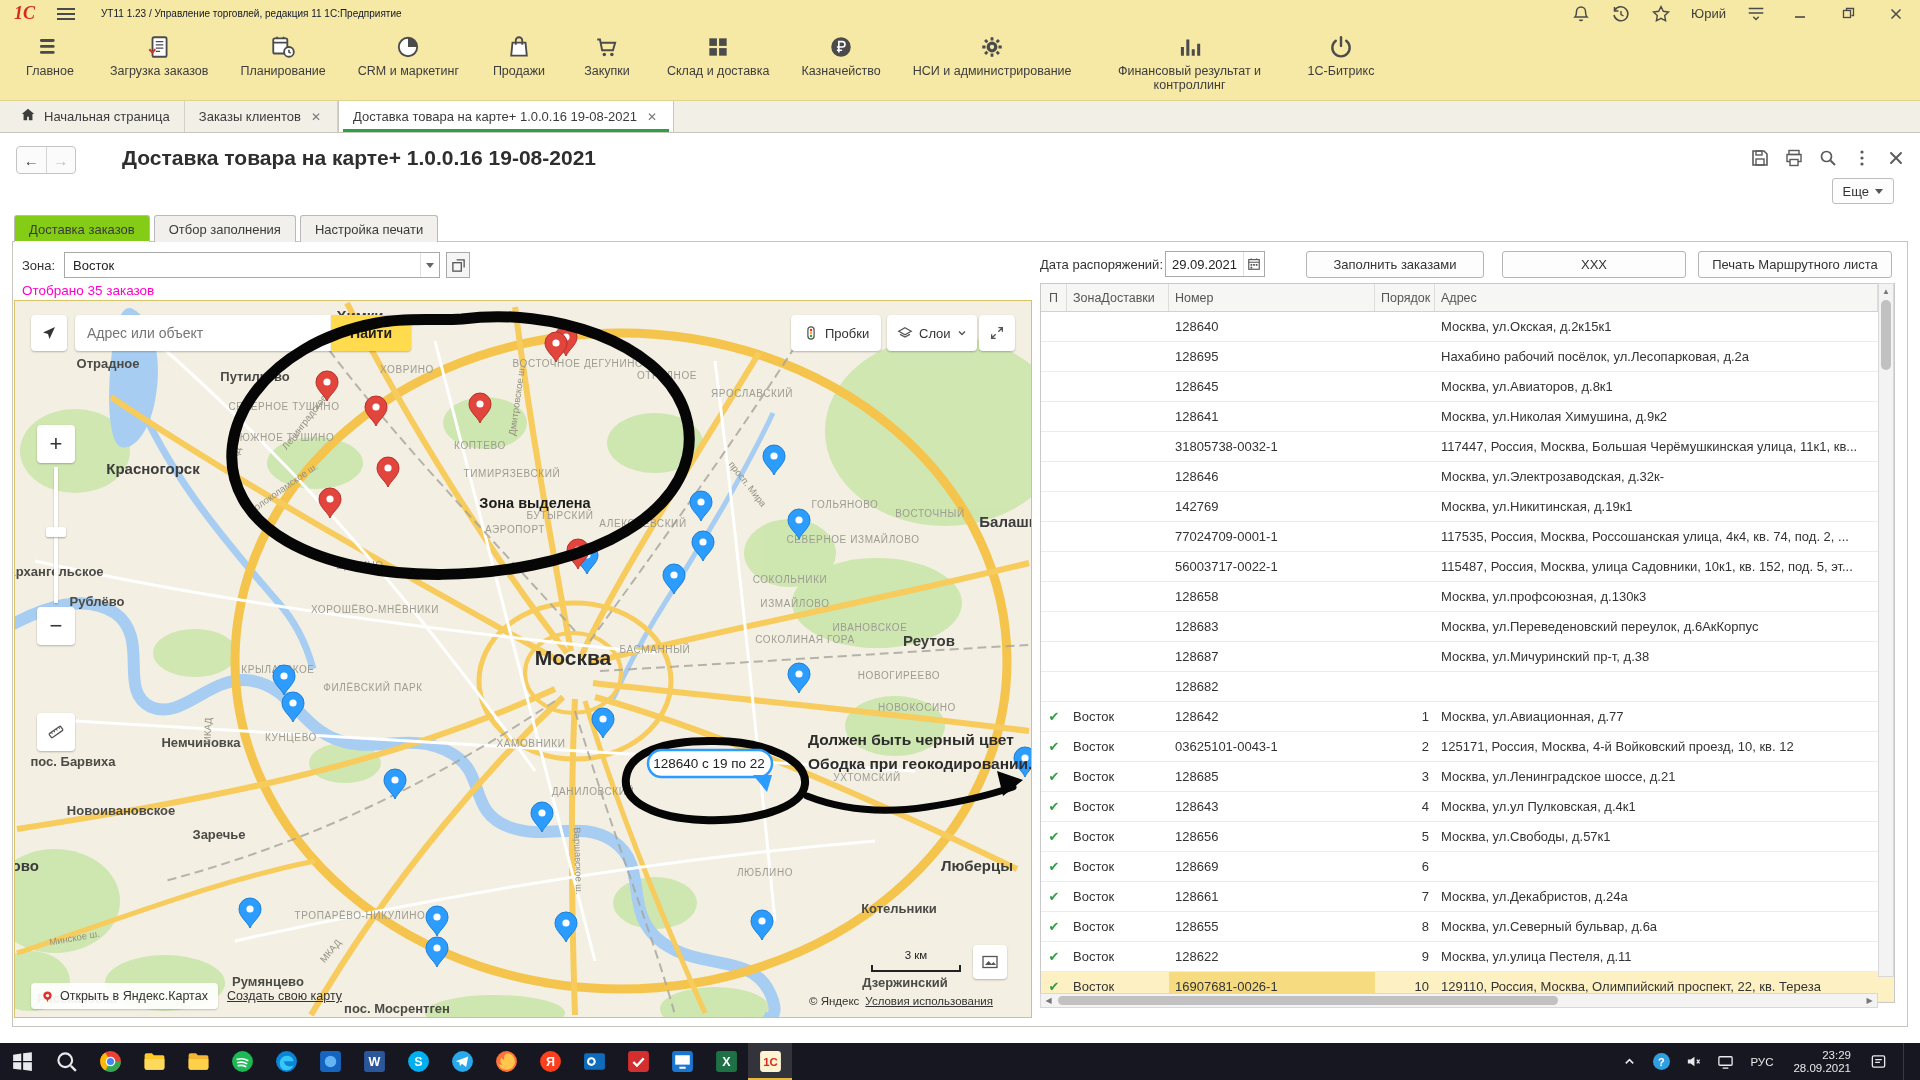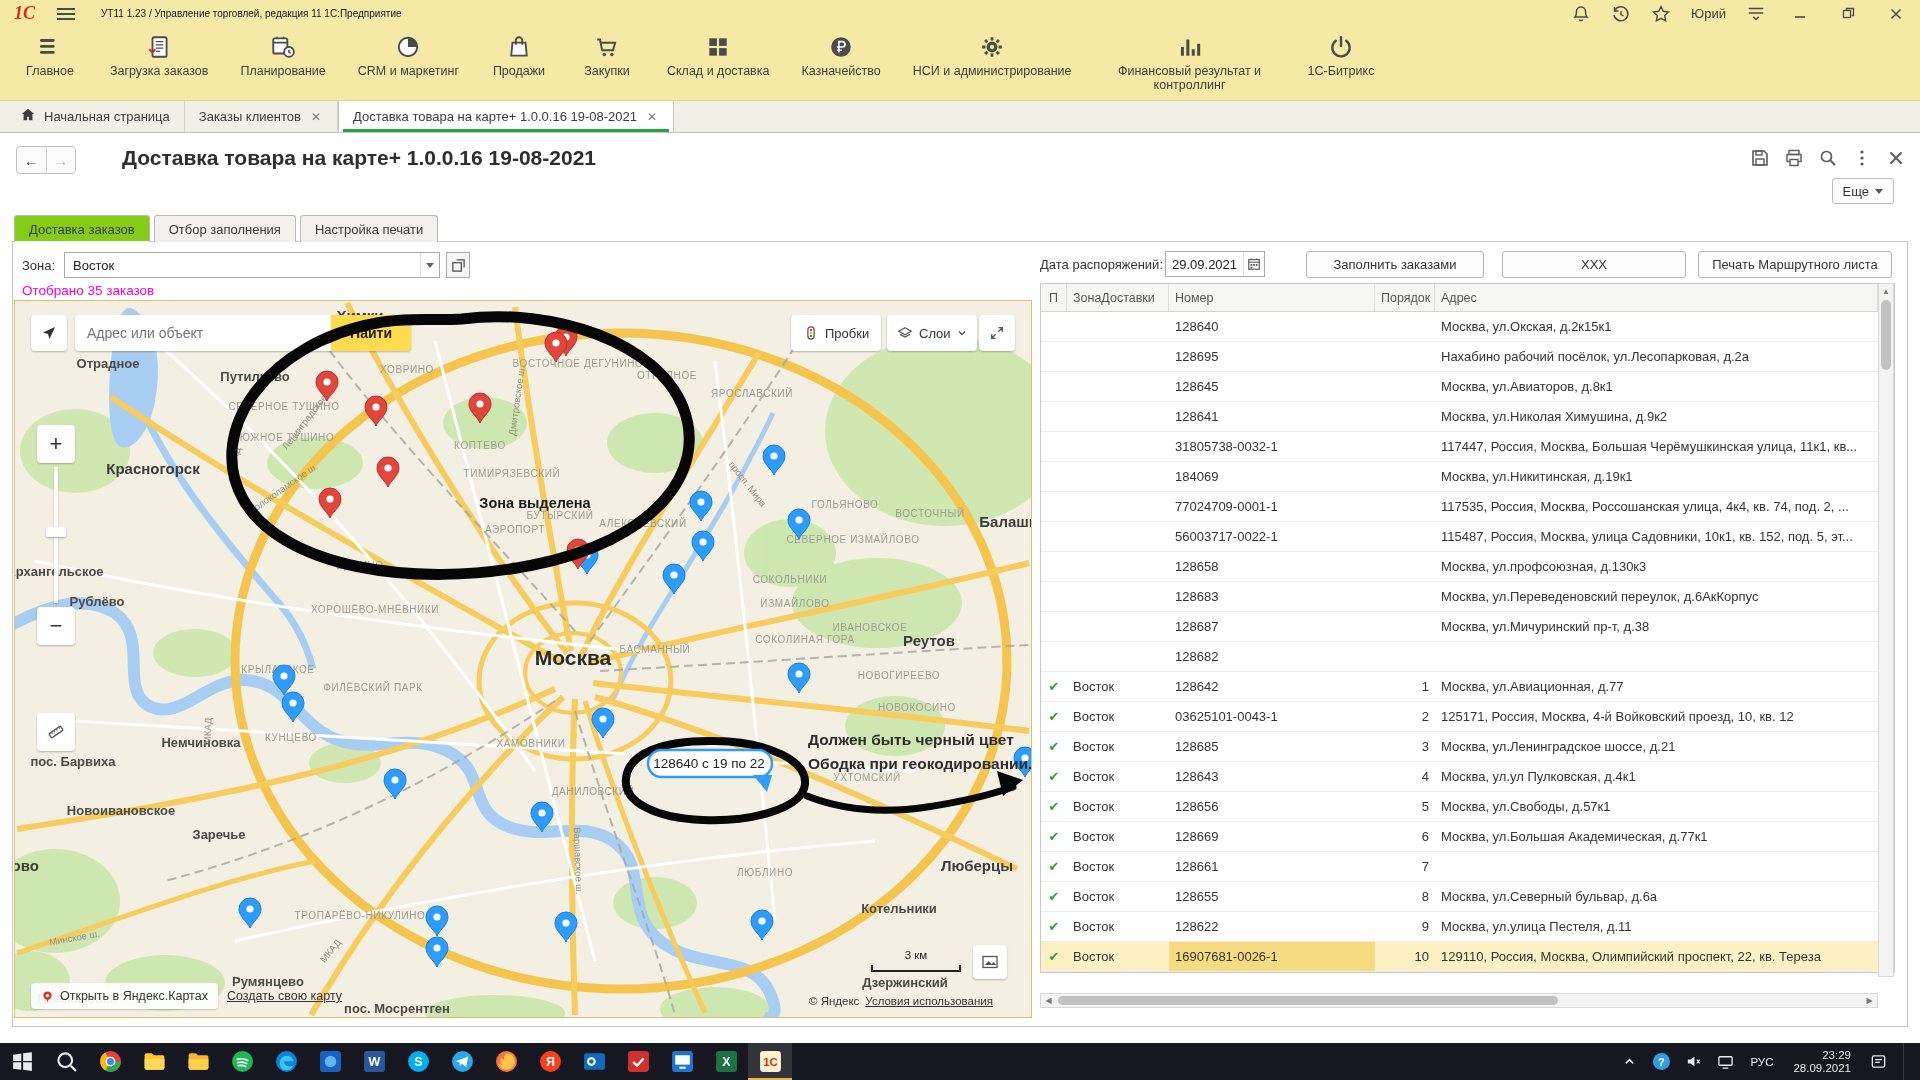"128646" div.trow { html: none -> <div> <div></div> <div></div> <div>128646</div> <div></div> <div>Москва, ул.Электрозаводская, д.32к-</div> </div> }
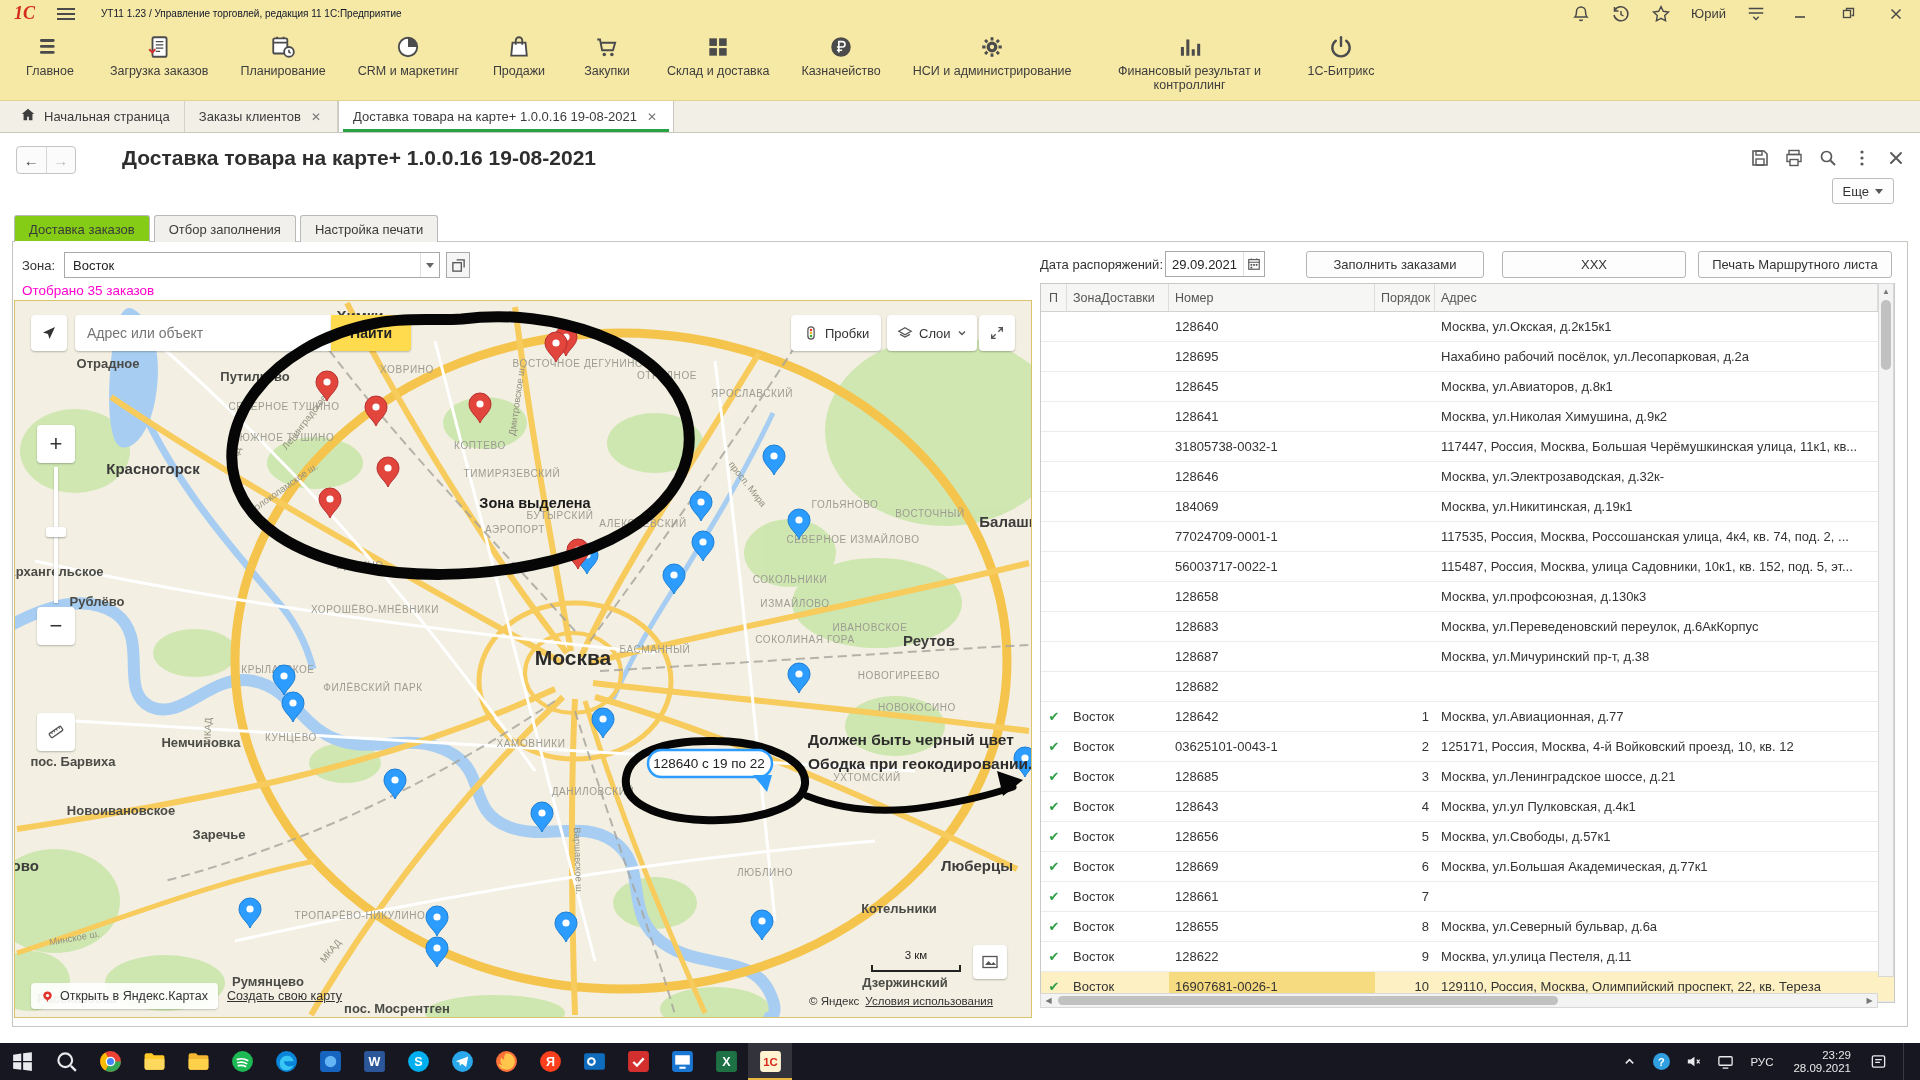"184069" div.td { text: 184069 -> 142769 }
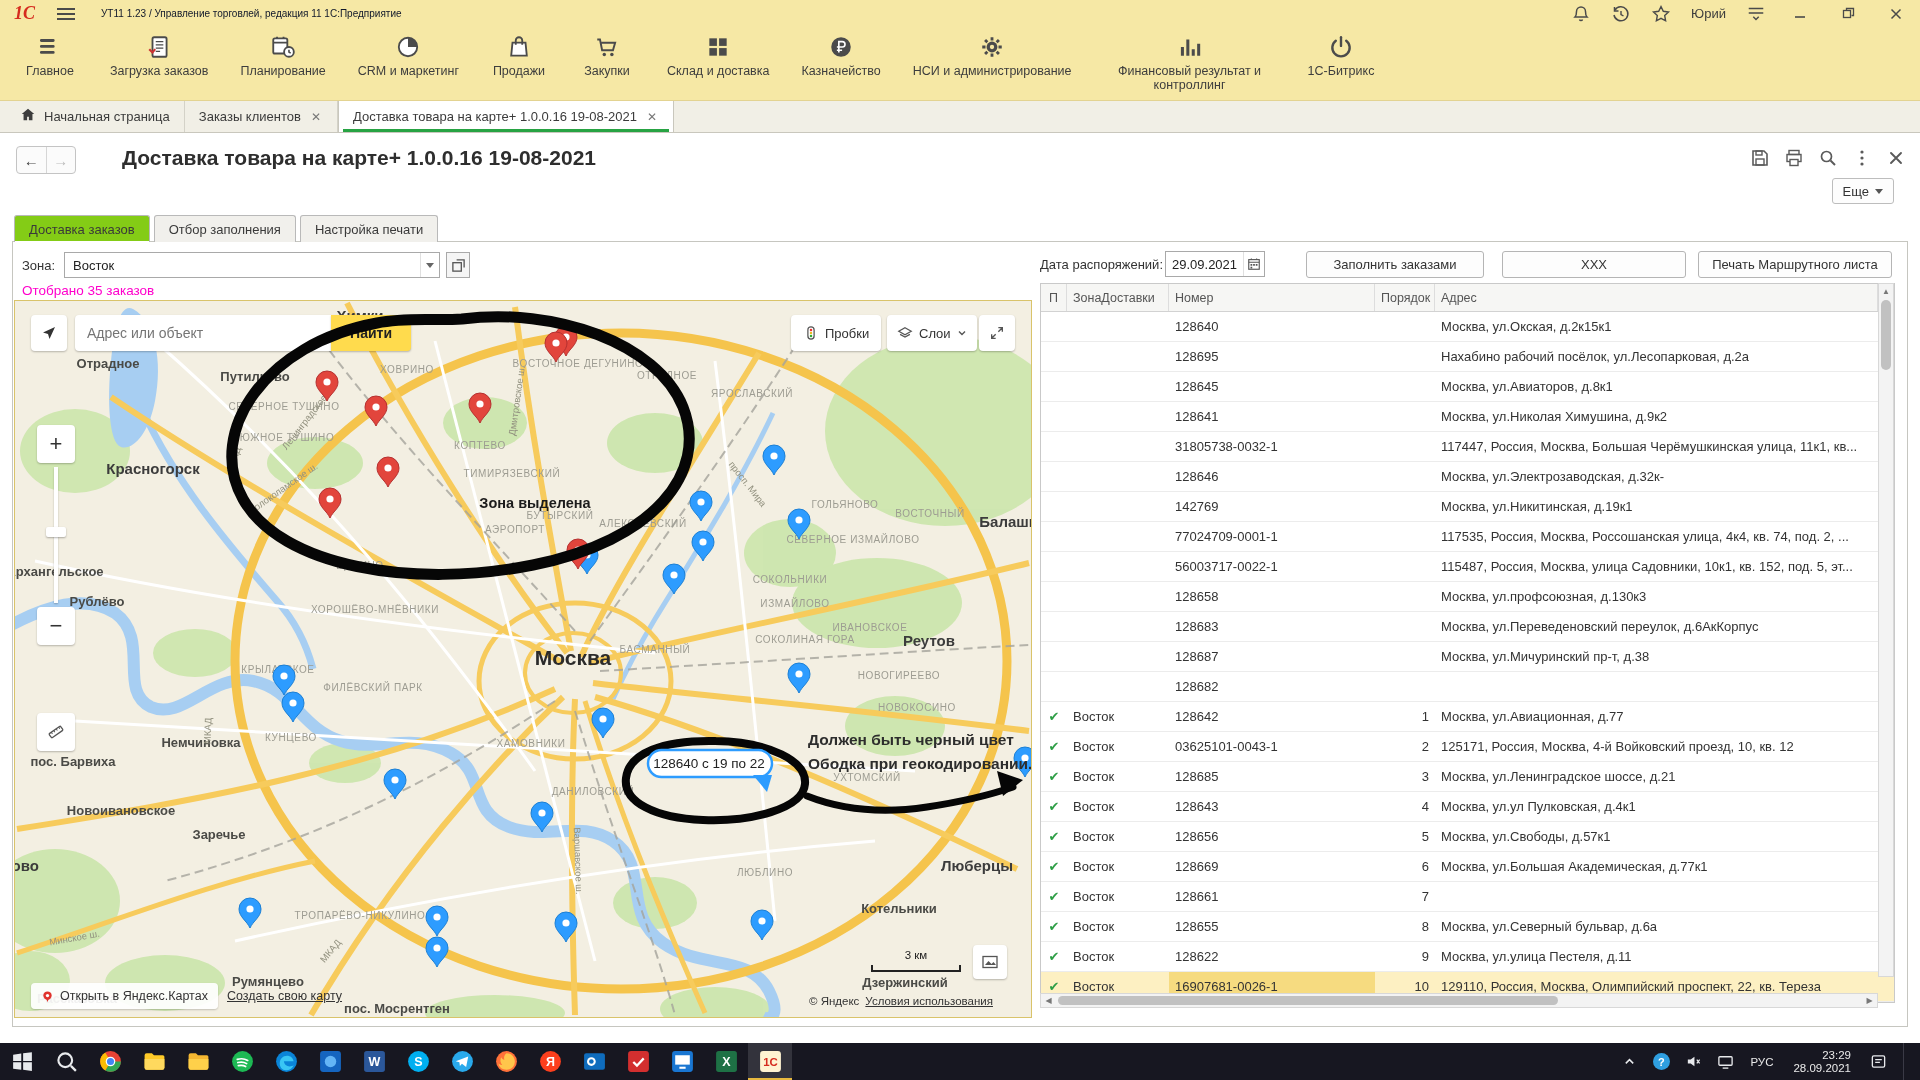"Москва, ул.Большая Академическая, д.77к1" div.td { html: <div>Москва, ул.Большая Академическая, д.77к1</div> -> none }
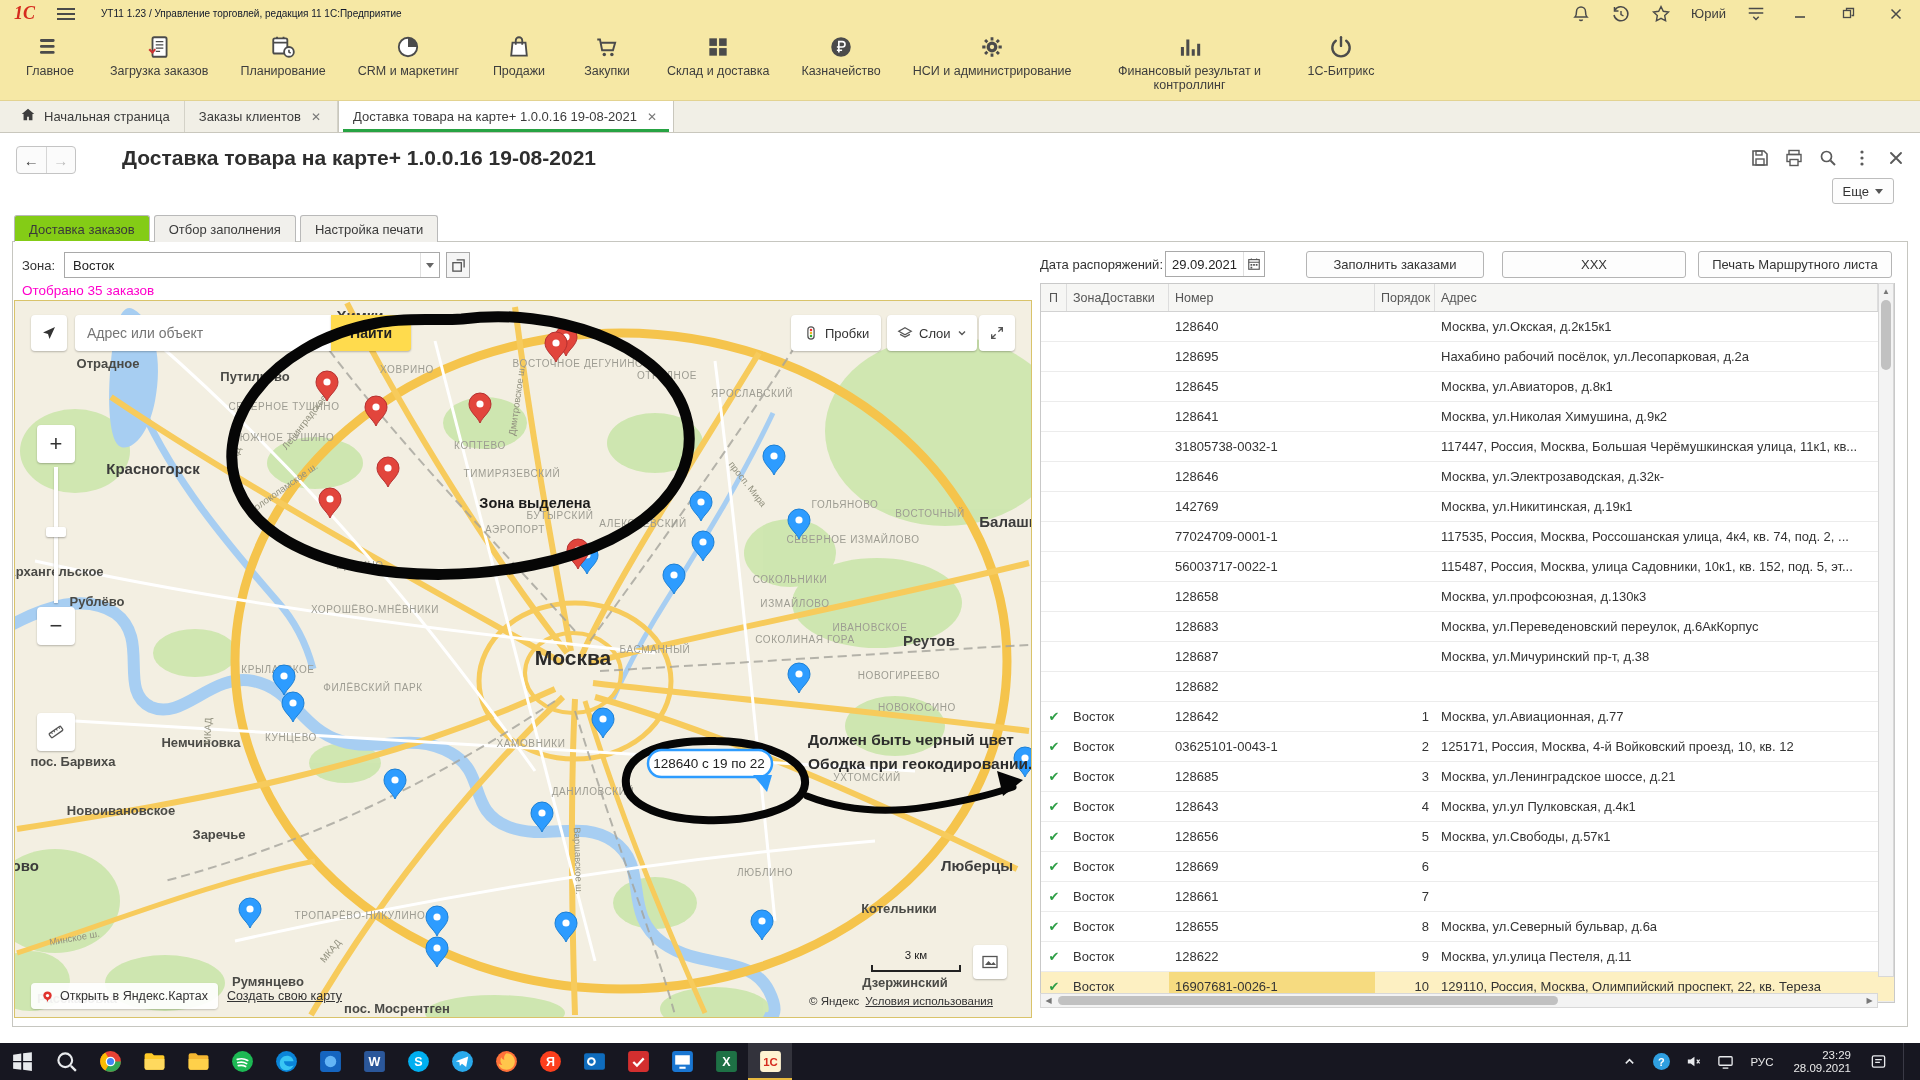"Москва, ул.Декабристов, д.24а" div.td { html: none -> <div>Москва, ул.Декабристов, д.24а</div> }
